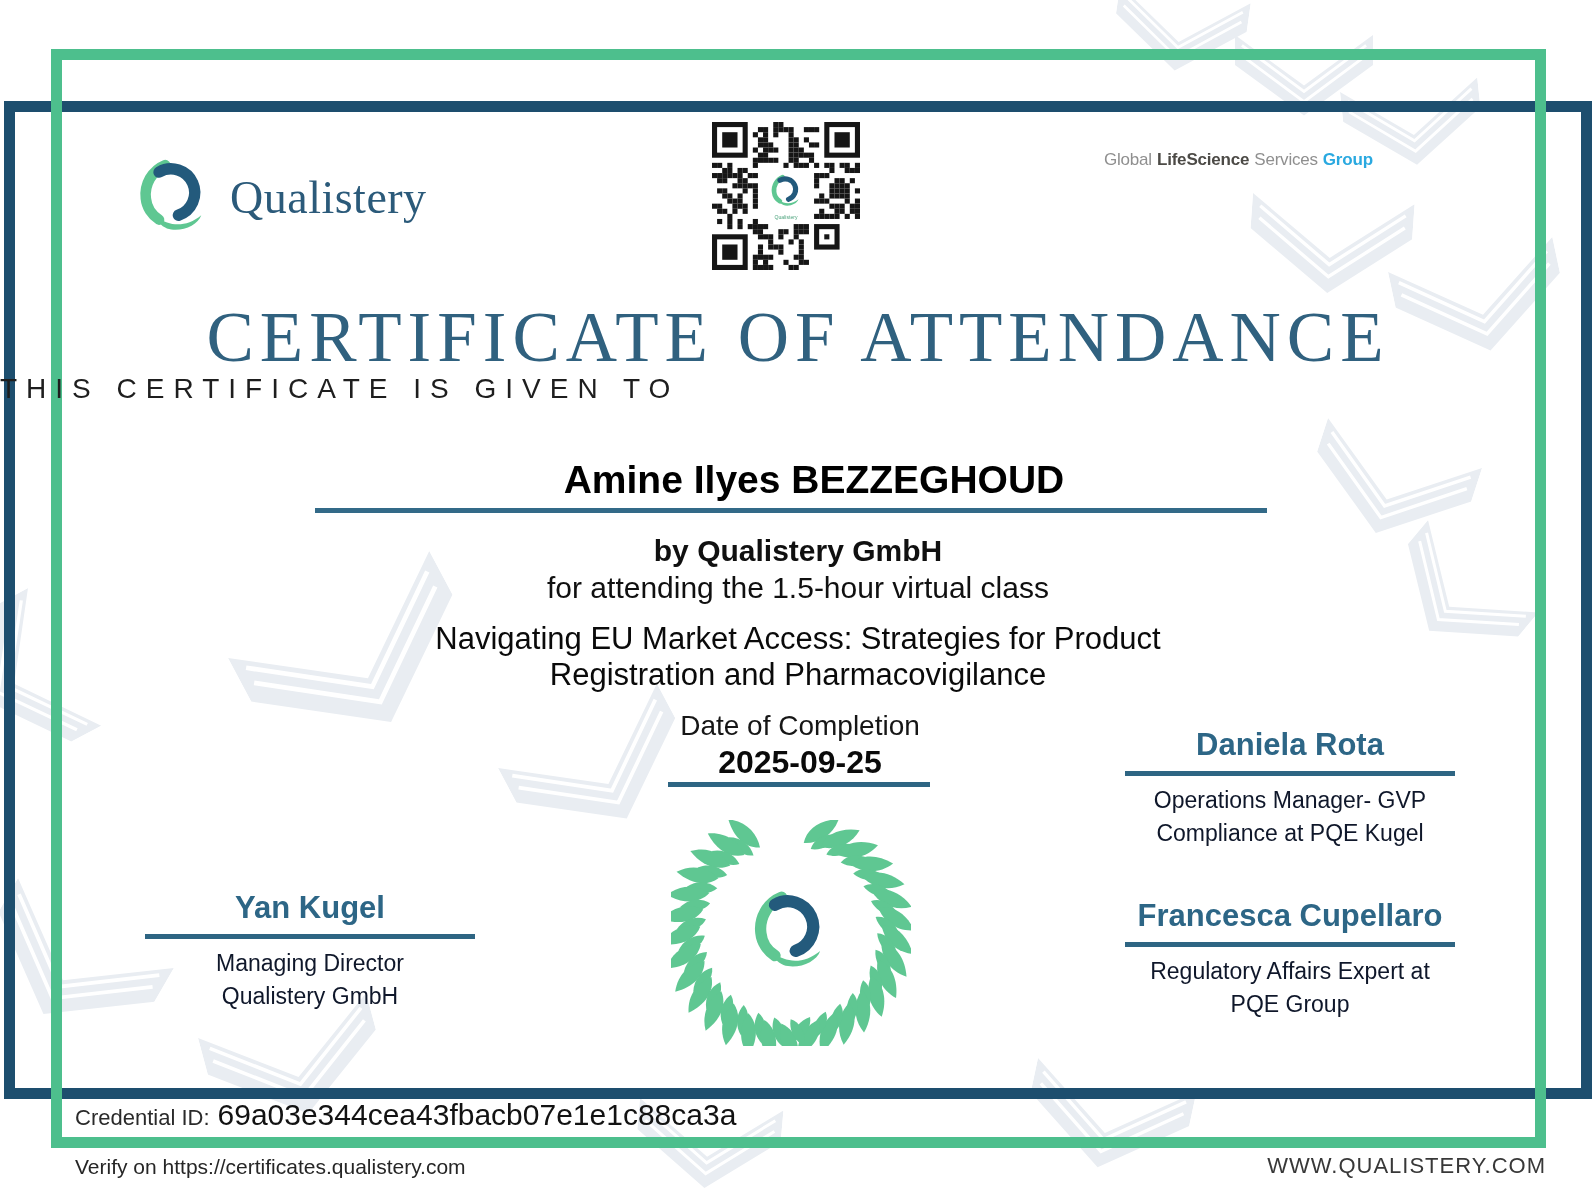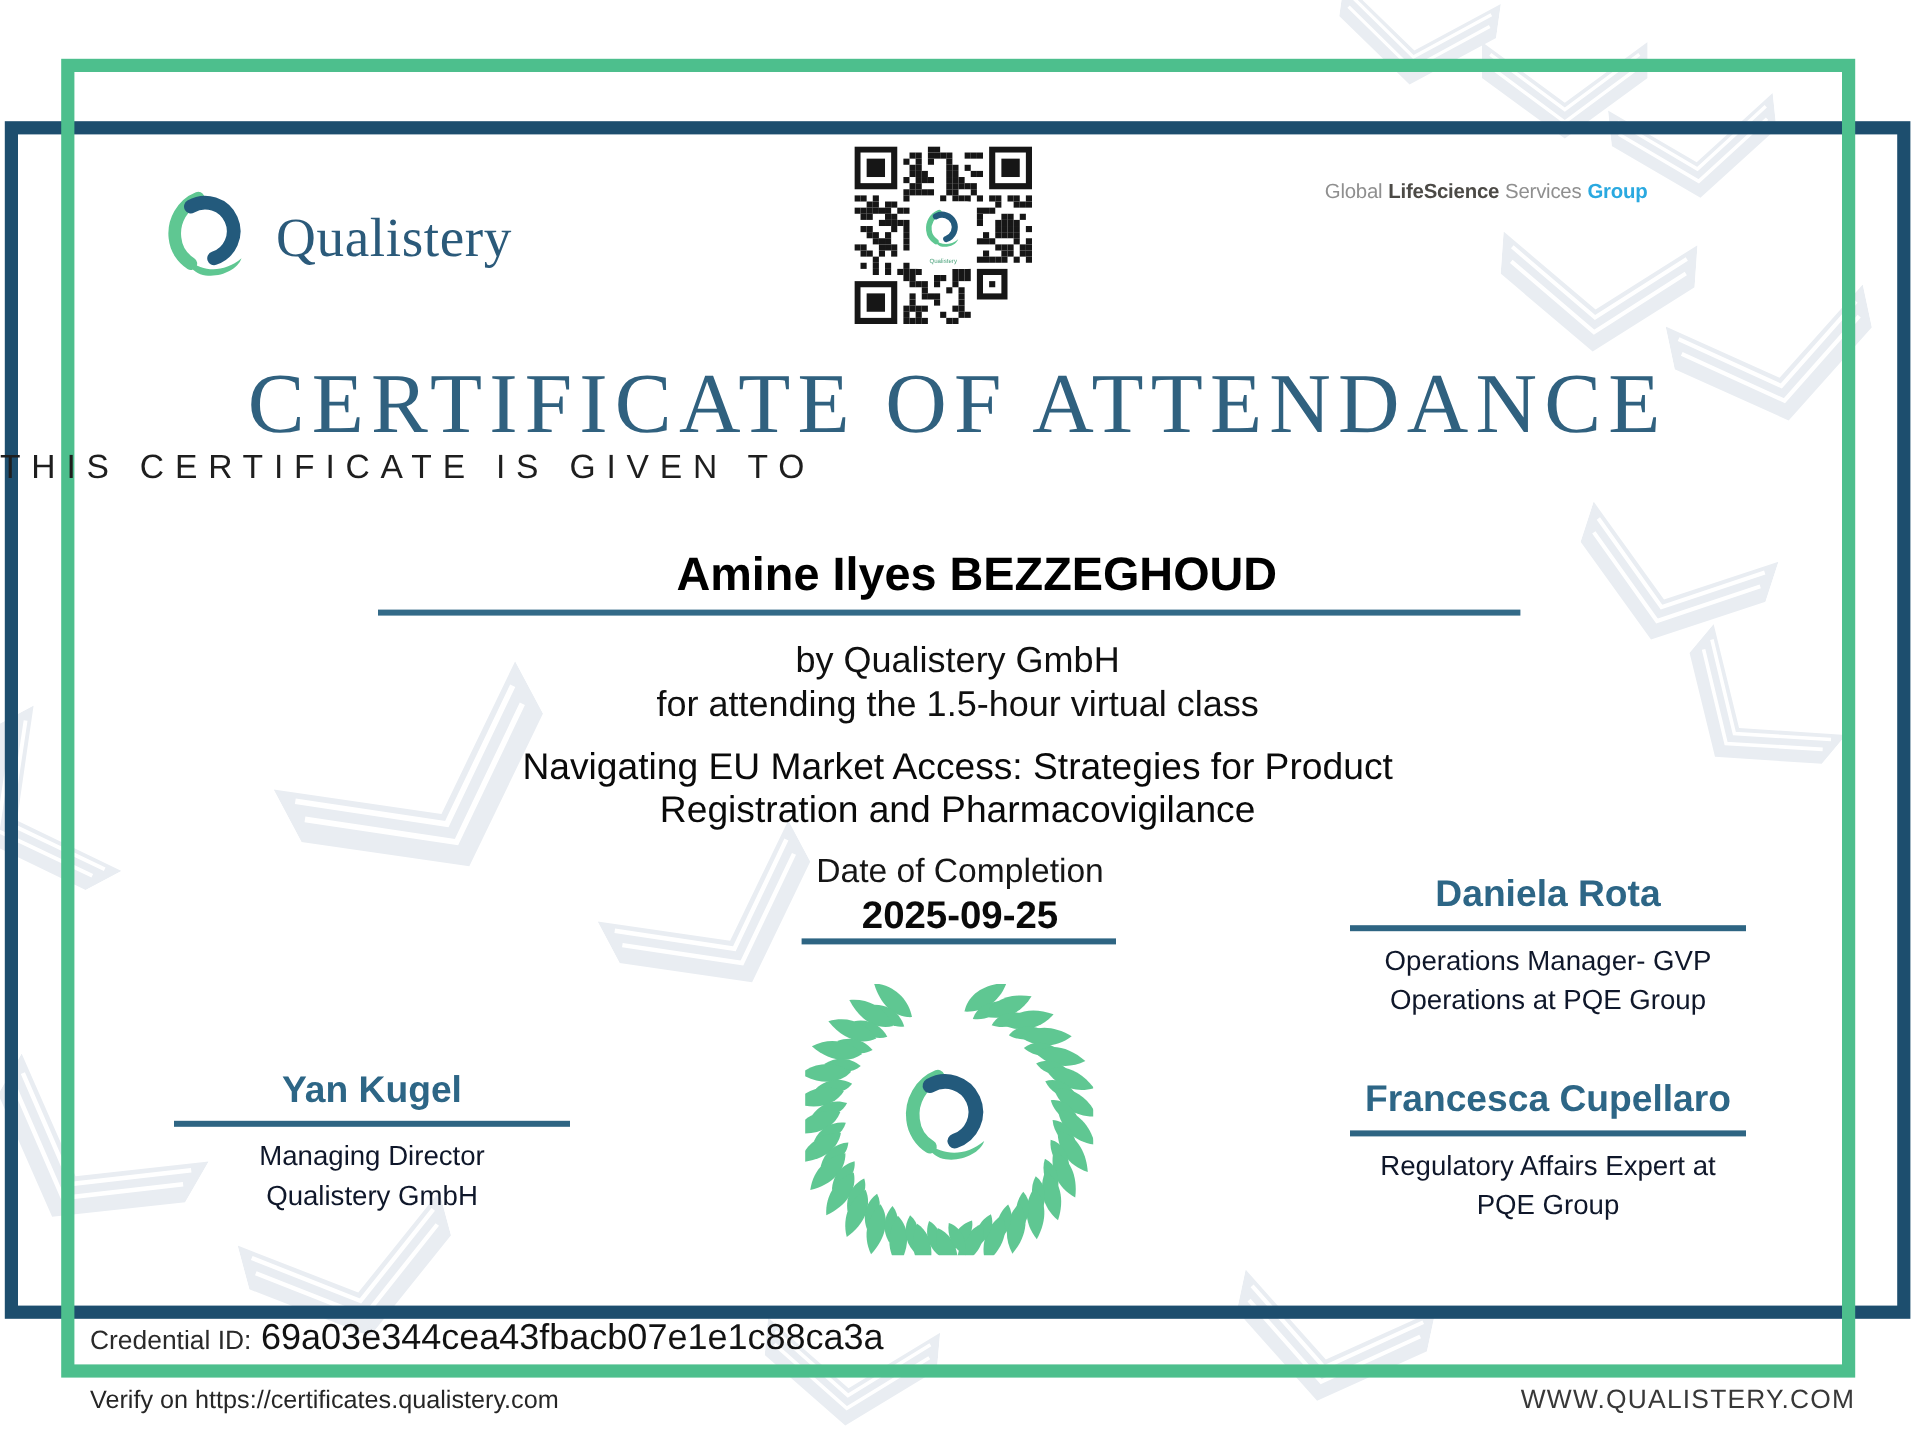"by Qualistery GmbH" .issuer-line { font-weight: none -> bold }
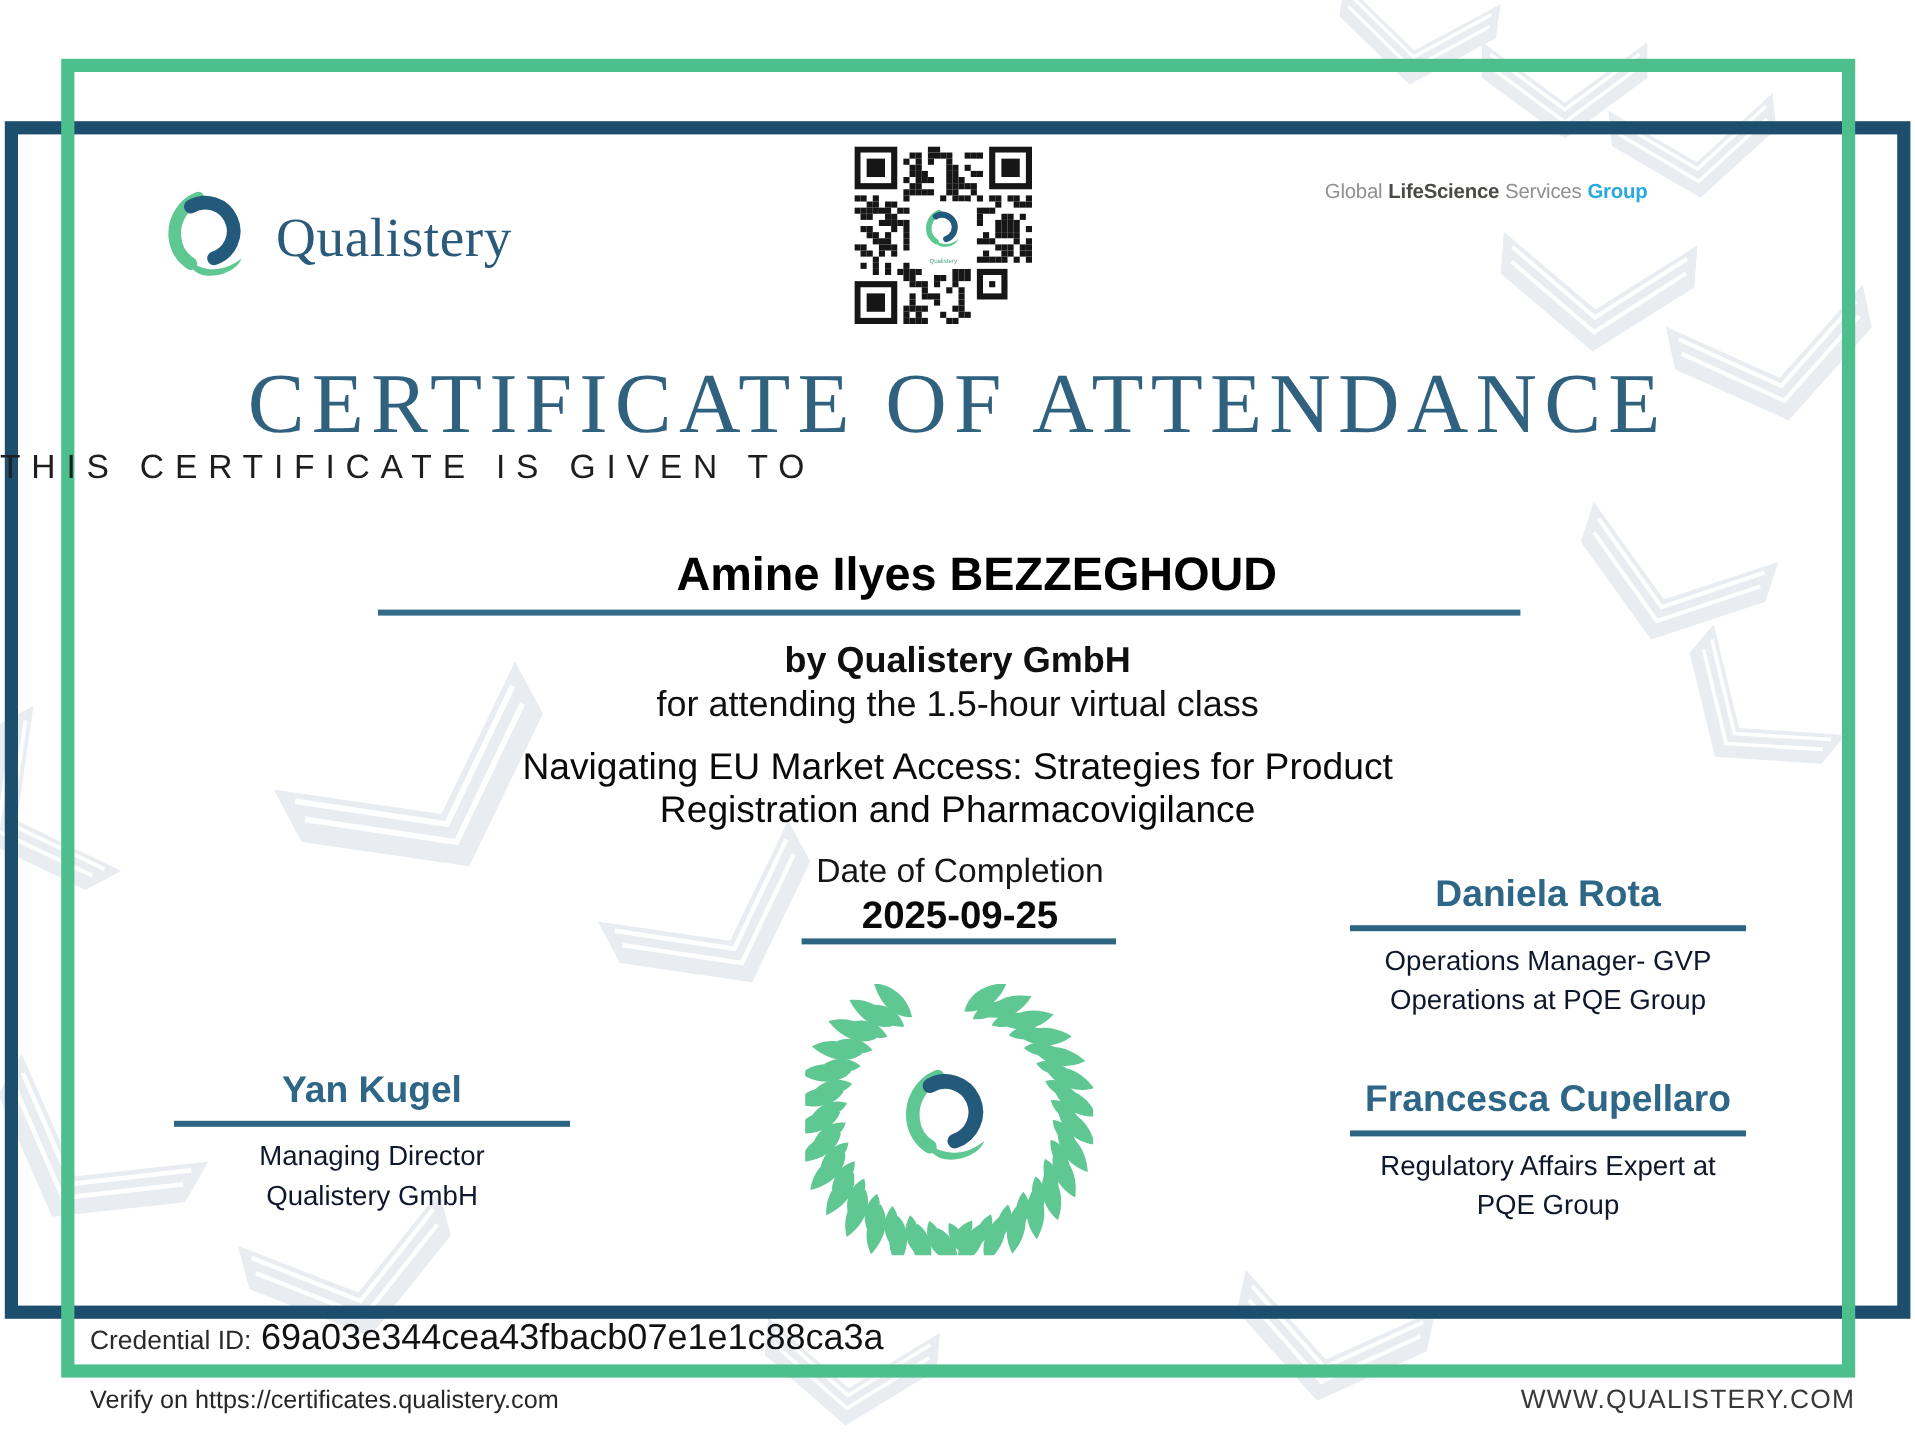"Operations at PQE Group" div.sig-title { text: Operations at PQE Group -> Compliance at PQE Kugel }
